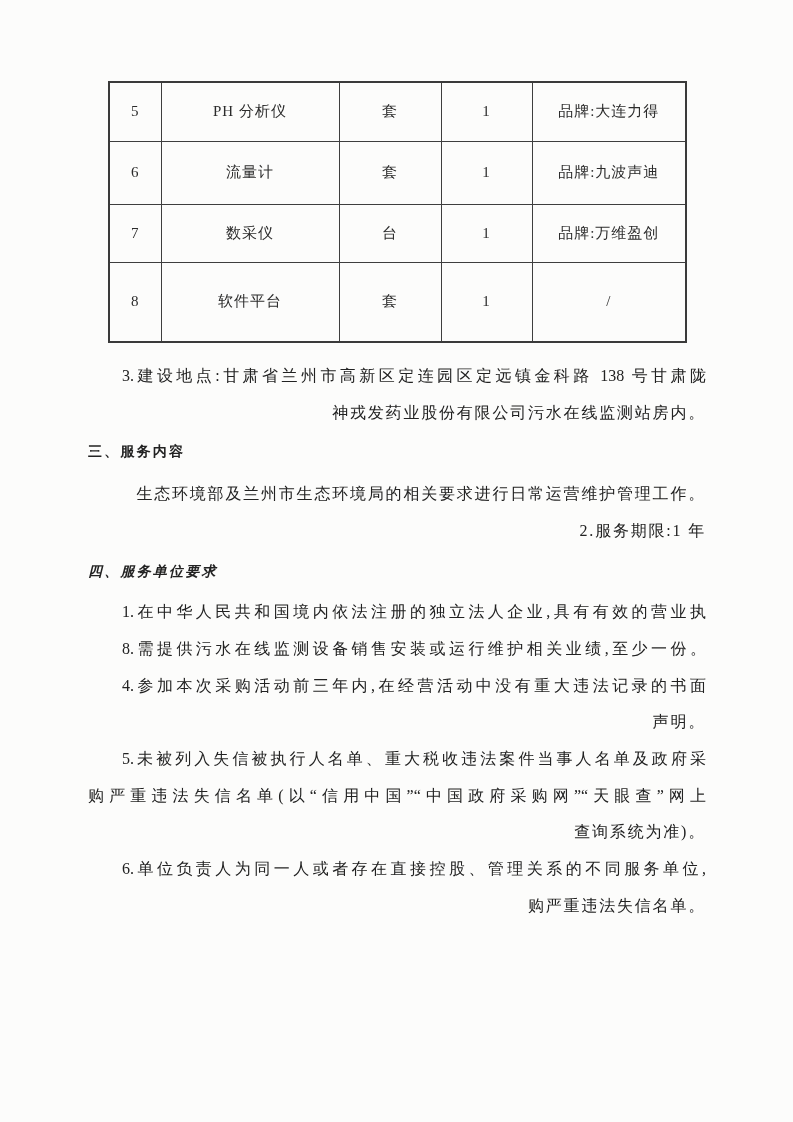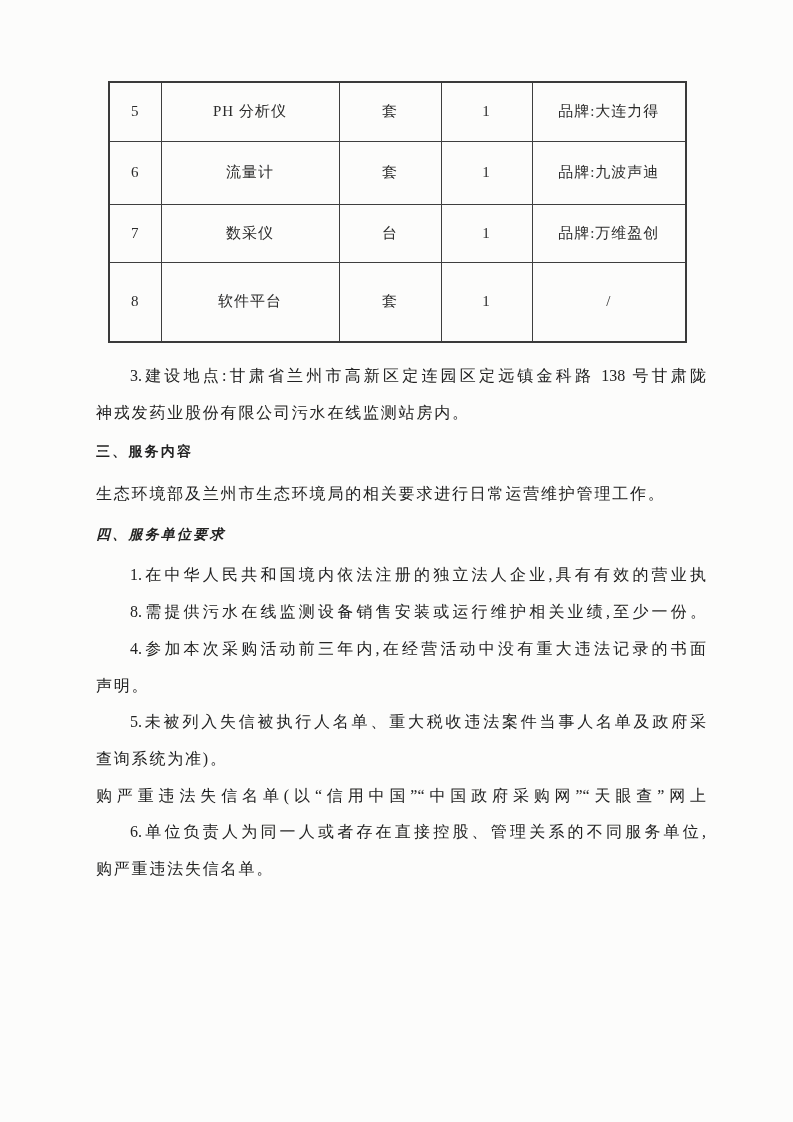"3.建设地点:甘肃省兰州市高新区定连园区定远镇金科路 138 号甘肃陇" .doc-body { margin-left: 8px -> none }
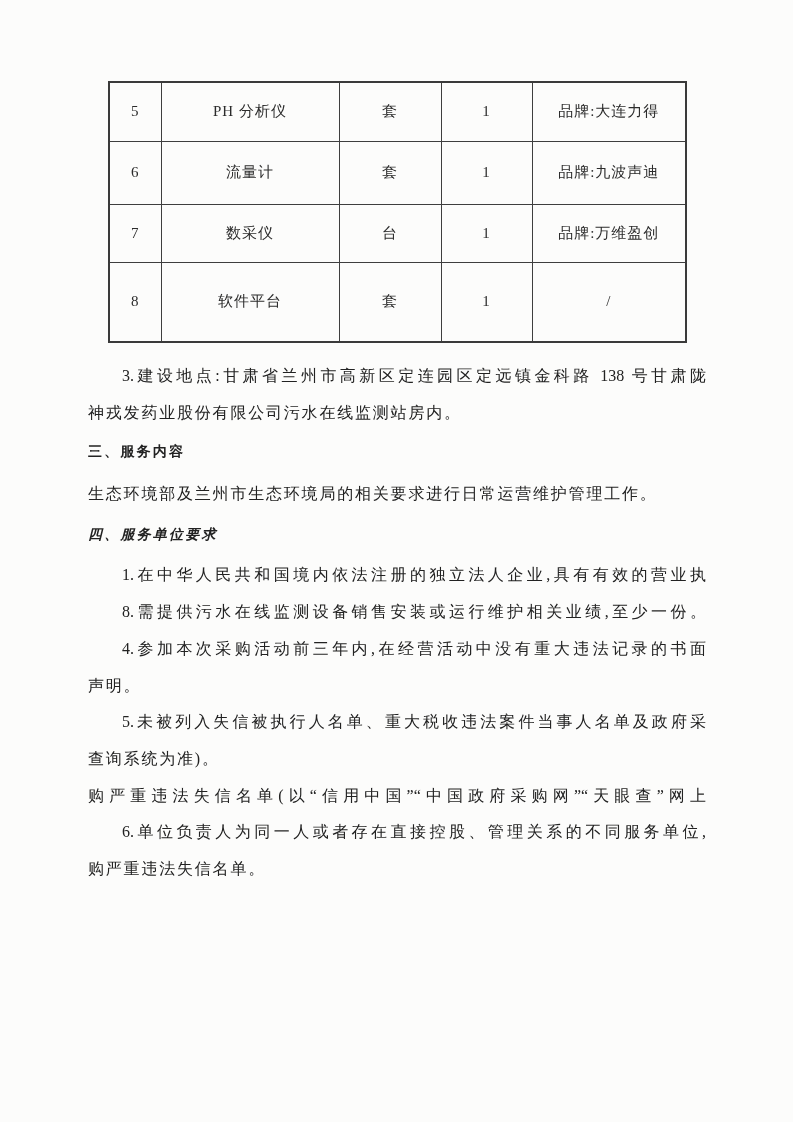"神戎发药业股份有限公司污水在线监测站房内。" .line { text-align: left -> right }
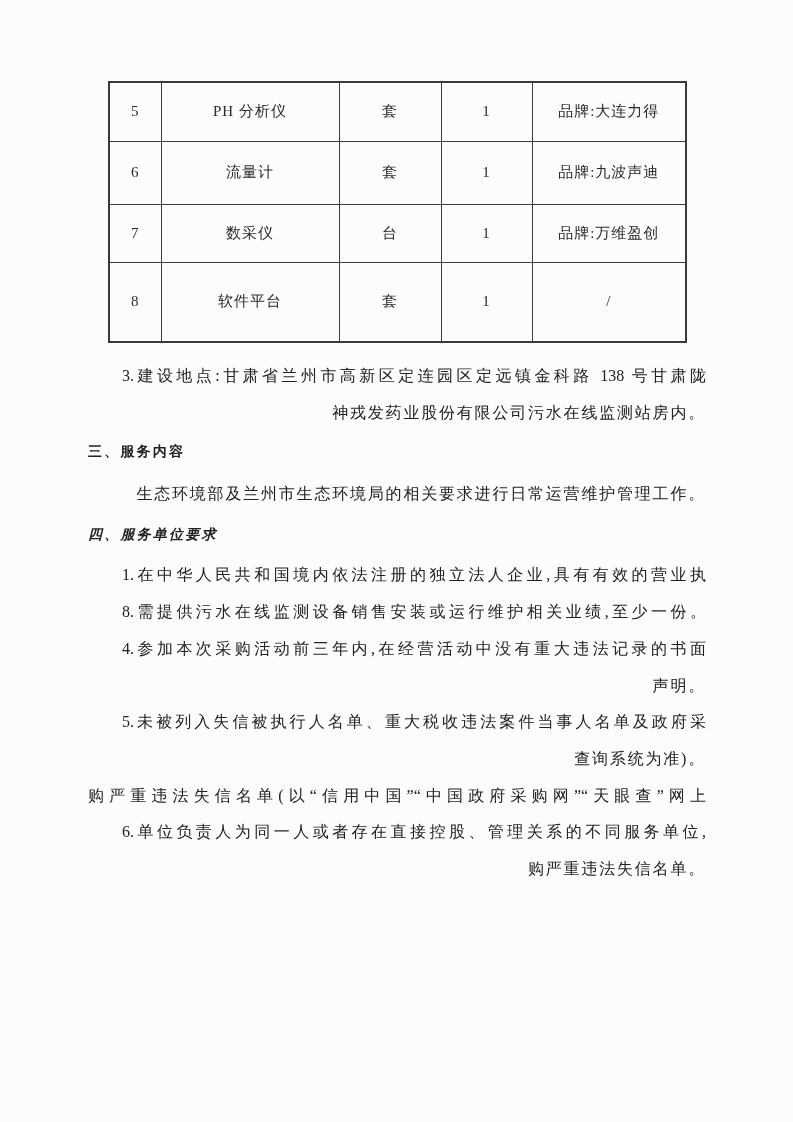"2.服务期限:1 年" div.line { html: none -> <div>2.服务期限:1 年</div> }
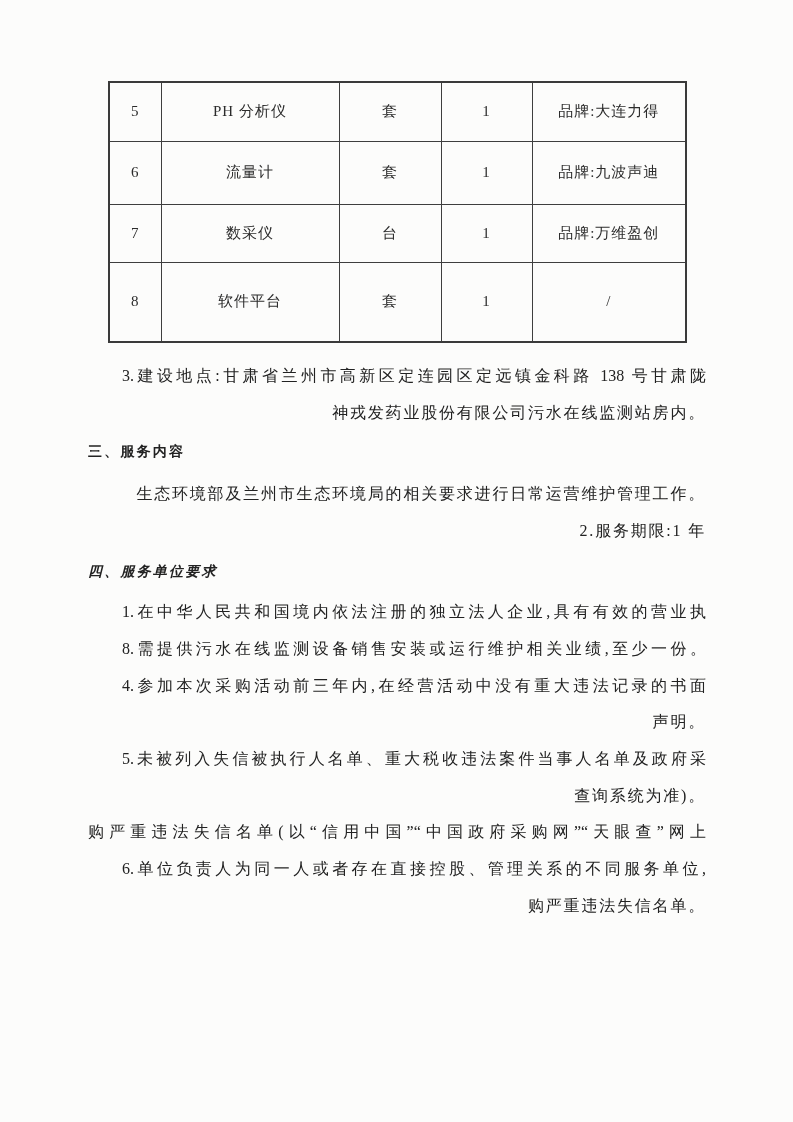"查询系统为准)。" div.line { order: before "购严重违法失信名单(以“信用中国”“中国政府采购网”“天眼查”网上" -> after "购严重违法失信名单(以“信用中国”“中国政府采购网”“天眼查”网上" }
